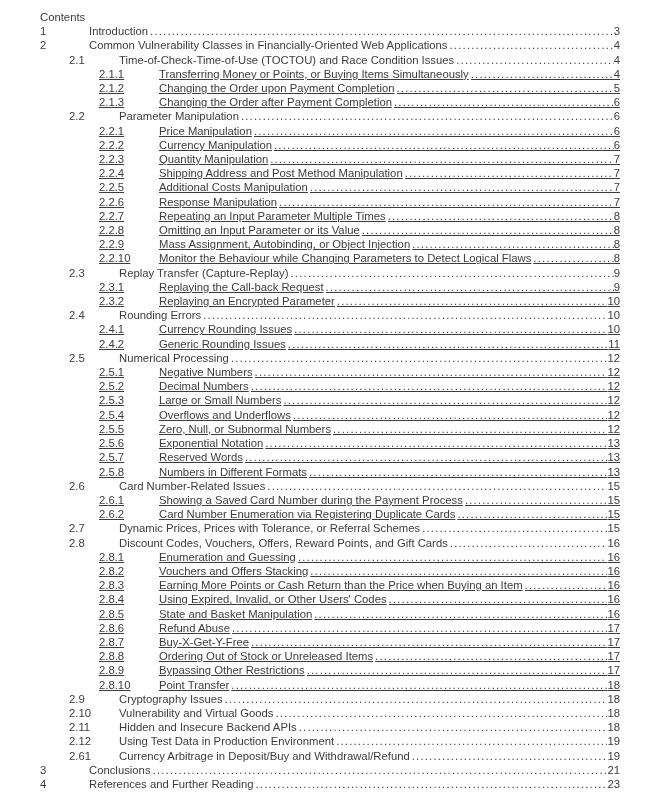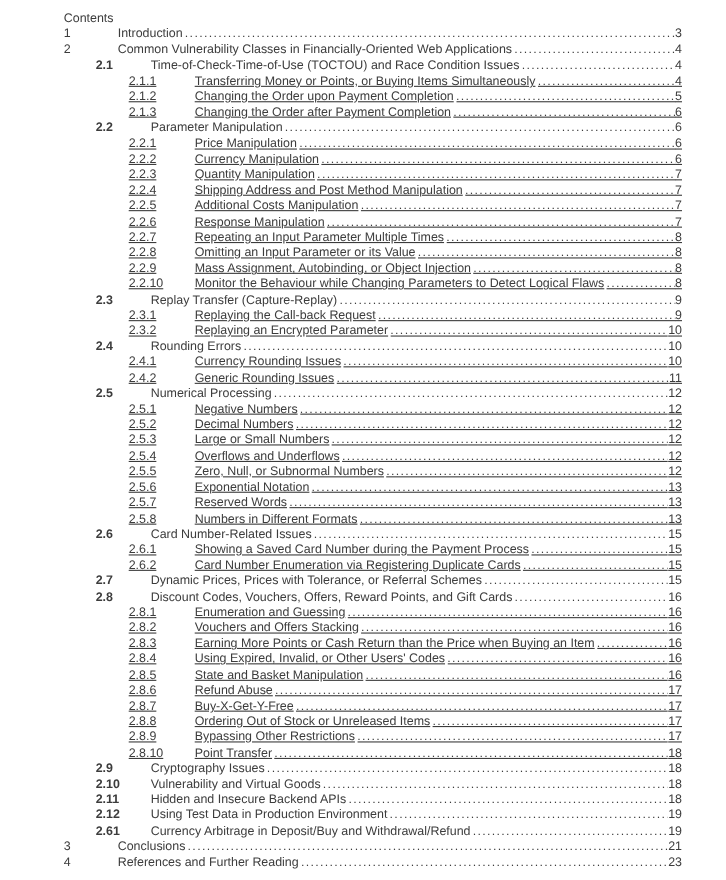"Contents" .page { padding: 10px 40px 0 58px -> 10px 40px 0 40px }
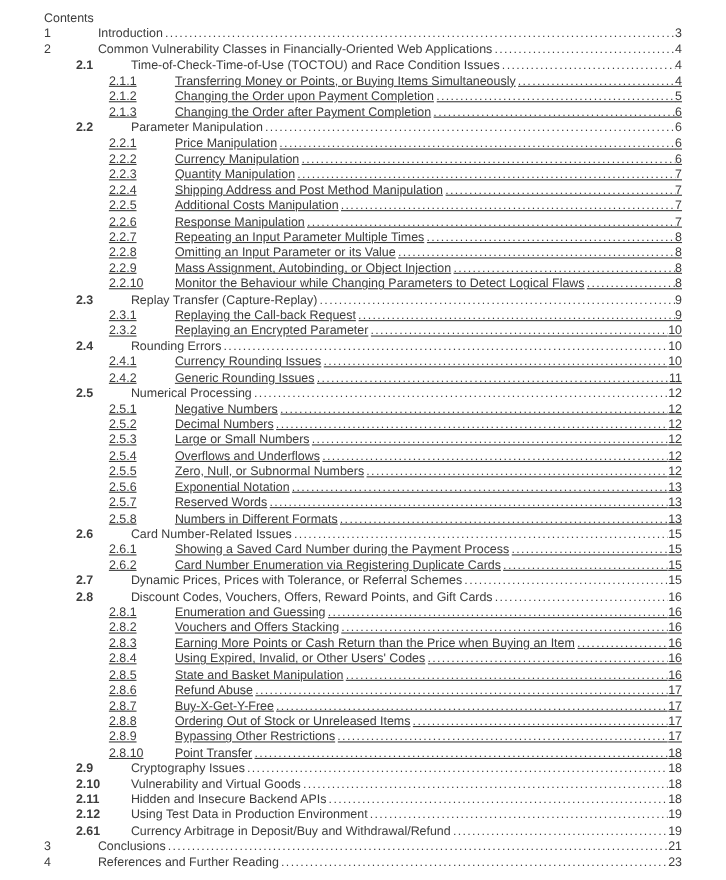"2.1" .level-2 .num { font-weight: bold -> none }
